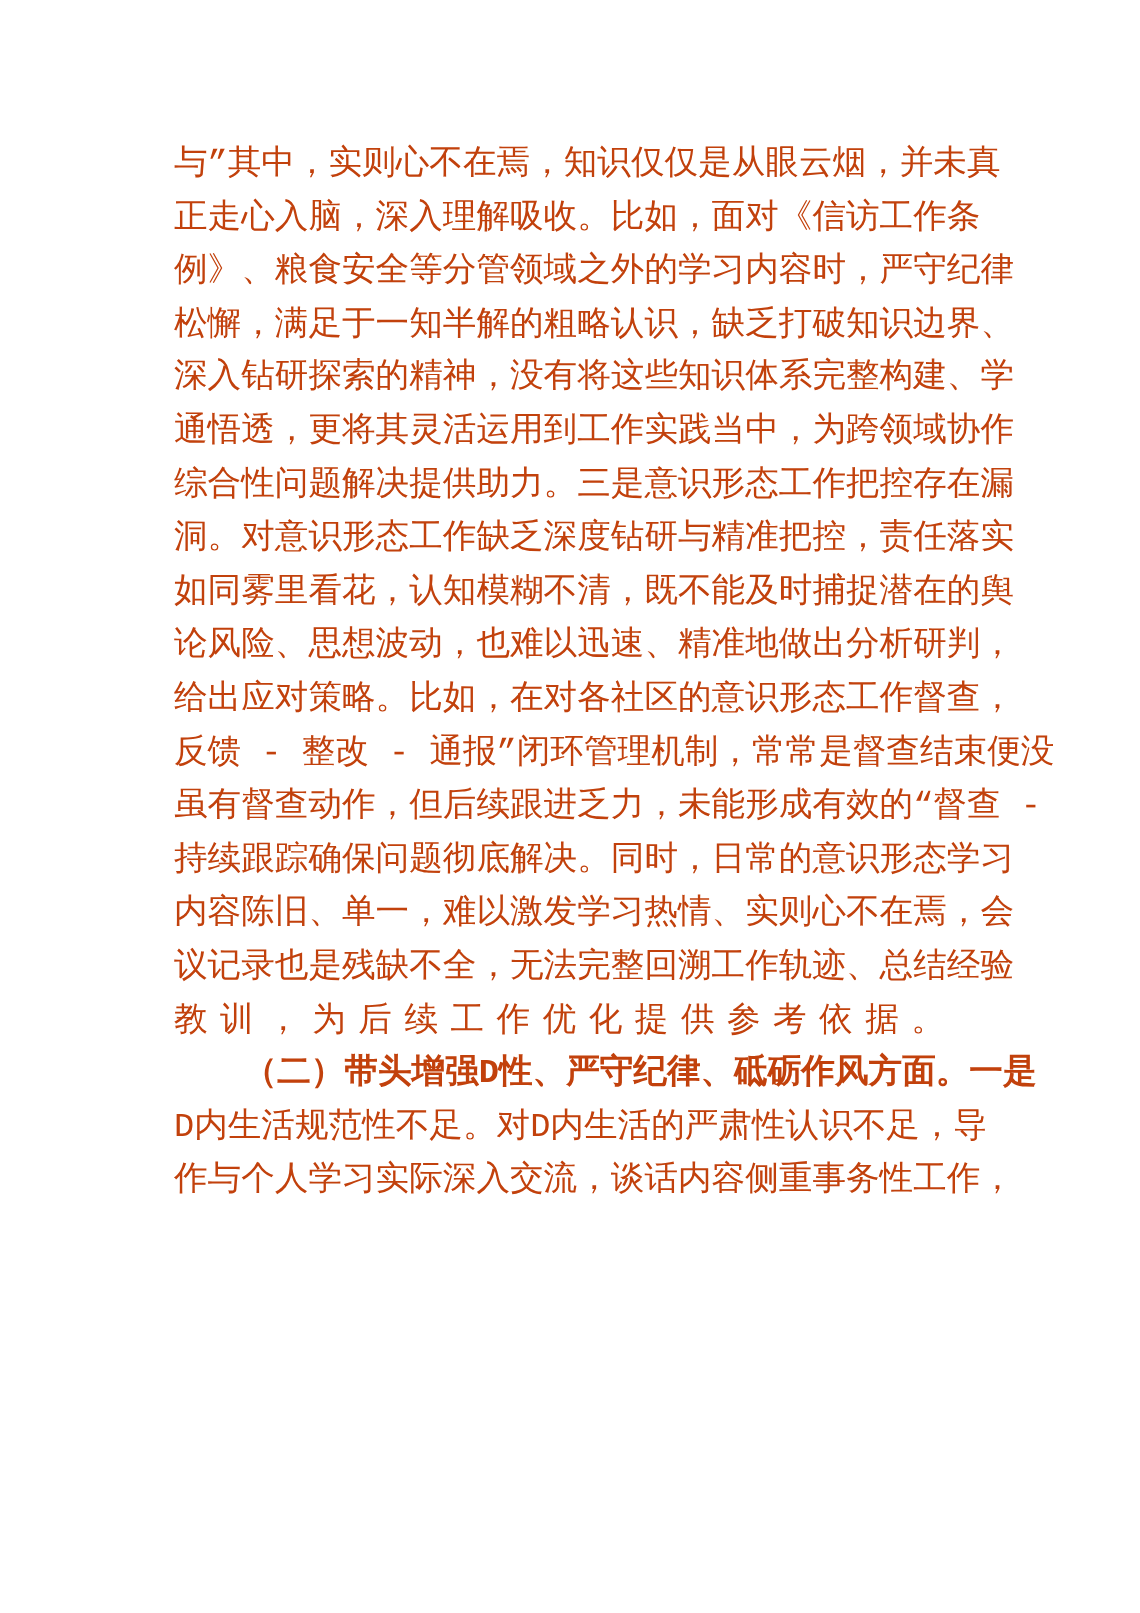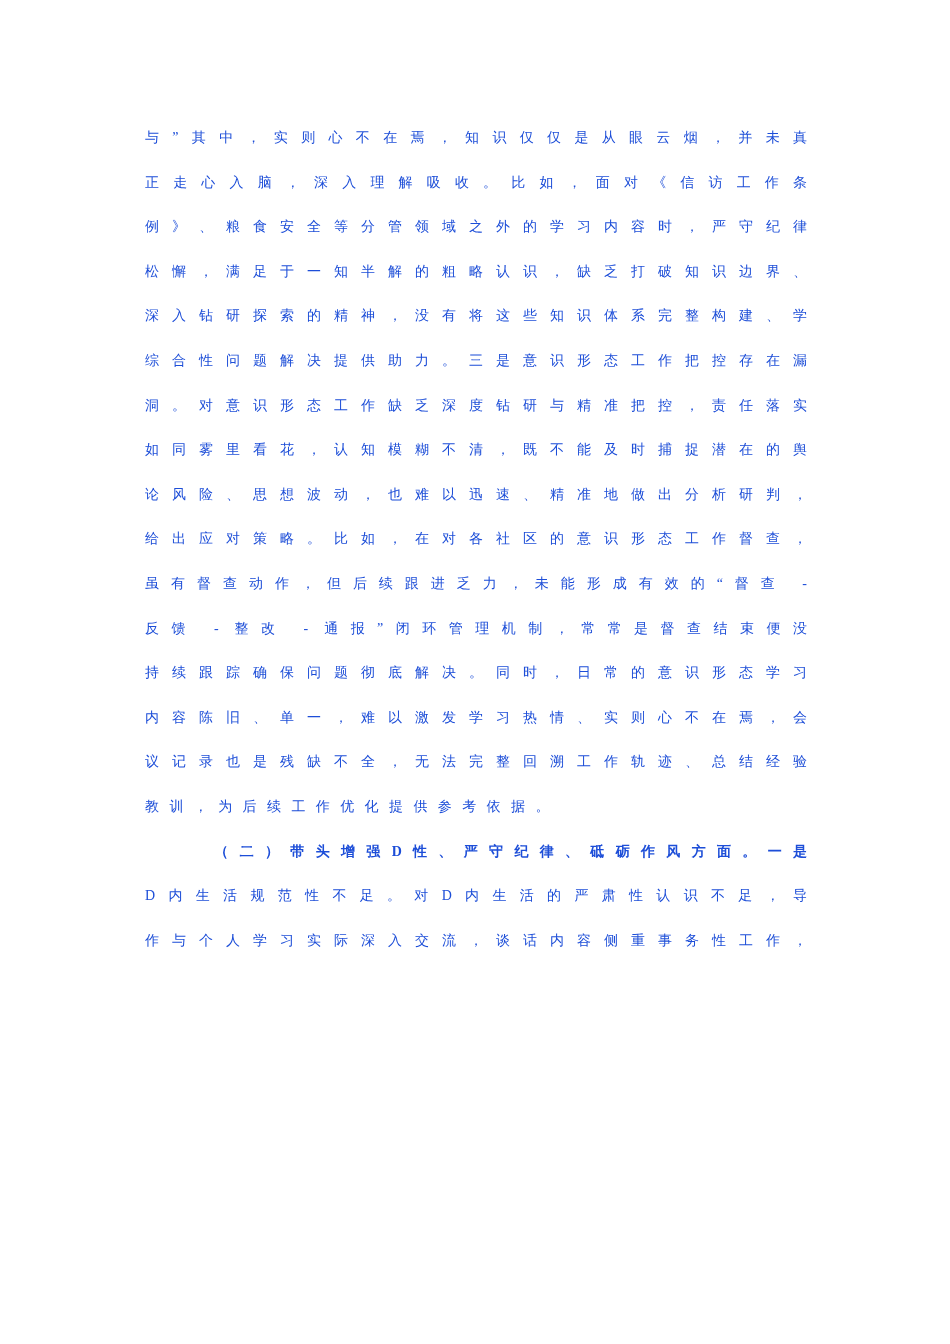"与”其中，实则心不在焉，知识仅仅是从眼云烟，并未真" .line { color: #1d4ed8 -> #c2410c; font-family: Liberation Serif, serif -> Liberation Mono, monospace; font-size: 14px -> 28px }
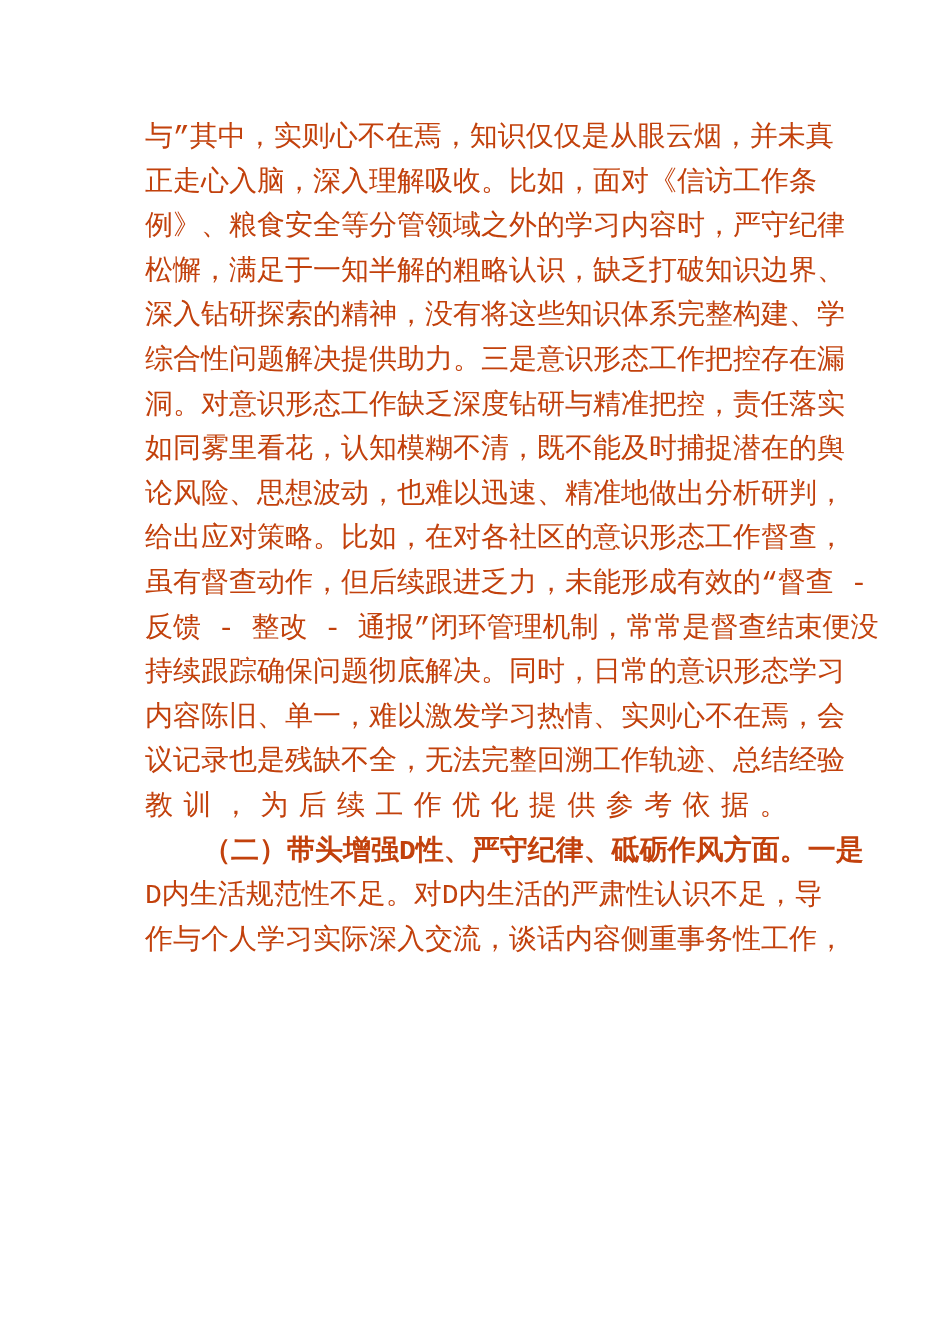"通悟透，更将其灵活运用到工作实践当中，为跨领域协作" div.line { html: none -> <div>通悟透，更将其灵活运用到工作实践当中，为跨领域协作</div> }
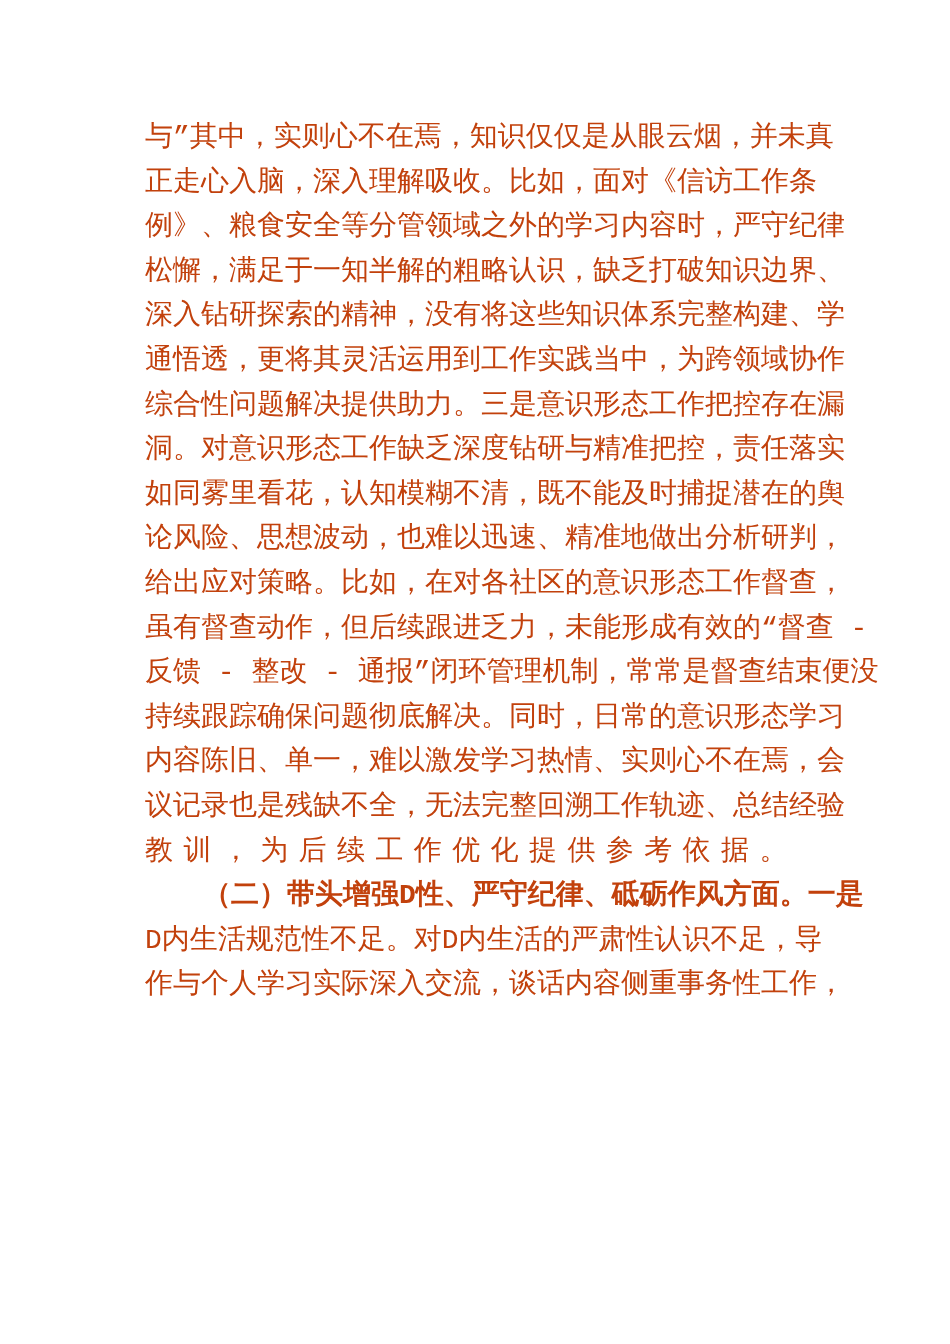"虽有督查动作，但后续跟进乏力，未能形成有效的“督查 -" div.line { order: before "反馈 - 整改 - 通报”闭环管理机制，常常是督查结束便没" -> after "反馈 - 整改 - 通报”闭环管理机制，常常是督查结束便没" }
